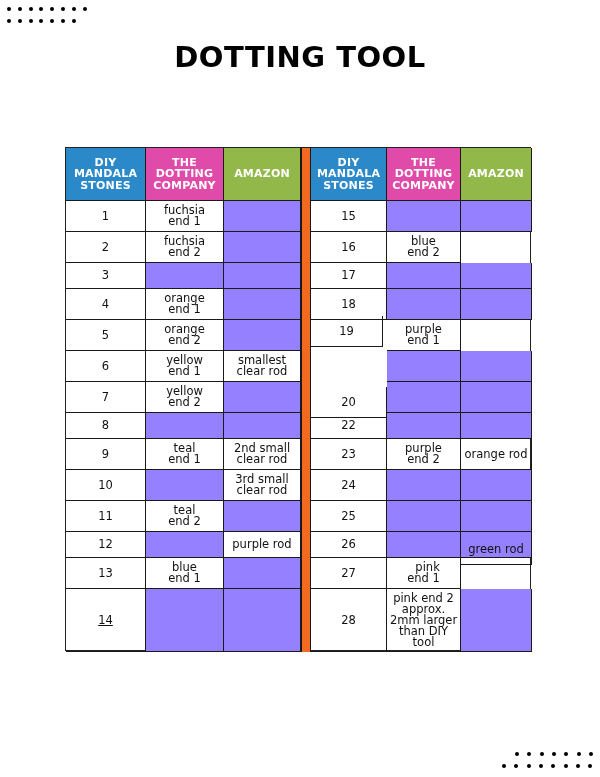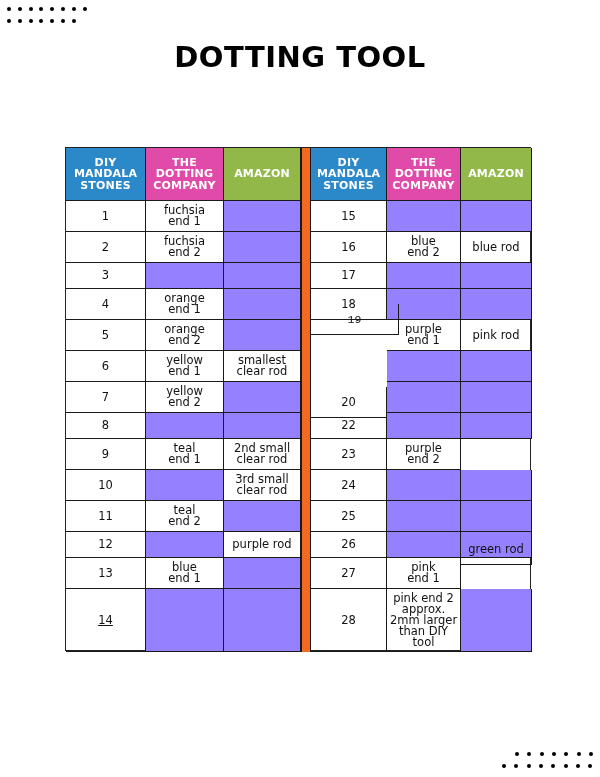"blue rod" div.cell { html: <div>blue rod</div> -> none }
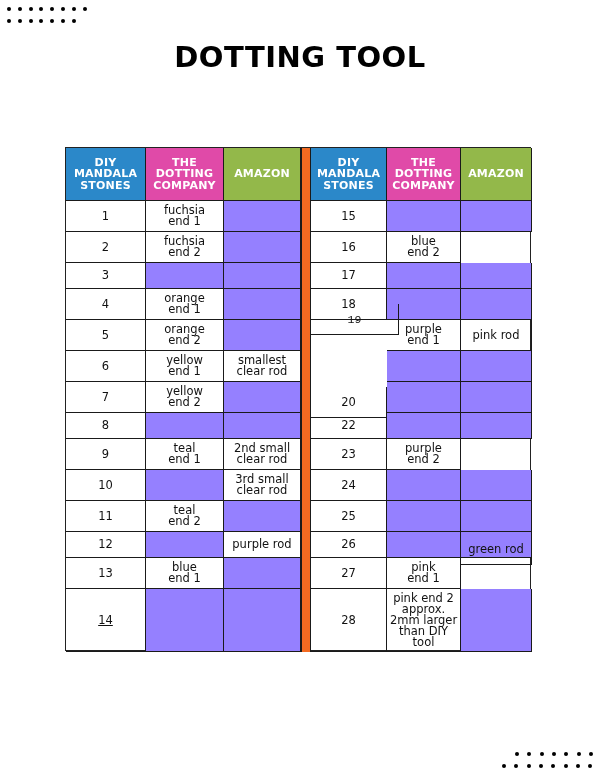"19" div.cell { font-family: Liberation Mono, monospace -> none; top: 156px -> 168px; width: 88px -> 72px }
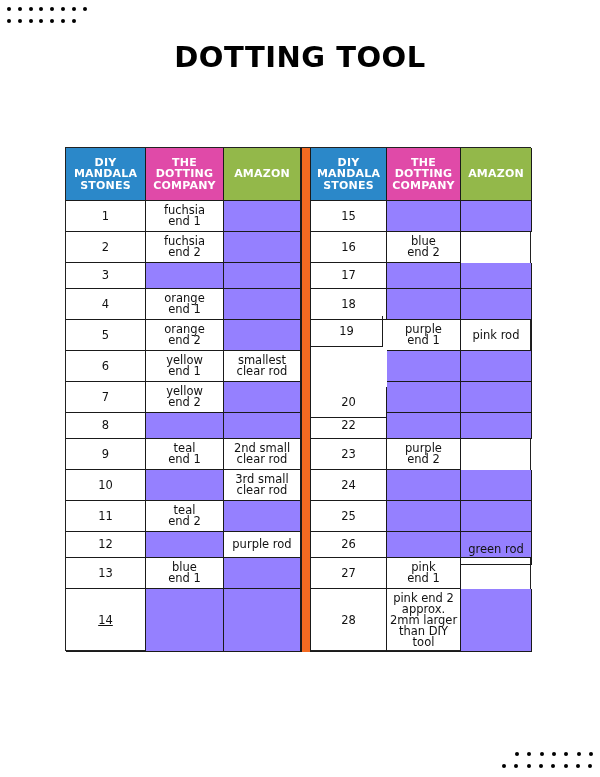"pink rod" div.cell { html: <div>pink rod</div> -> none }
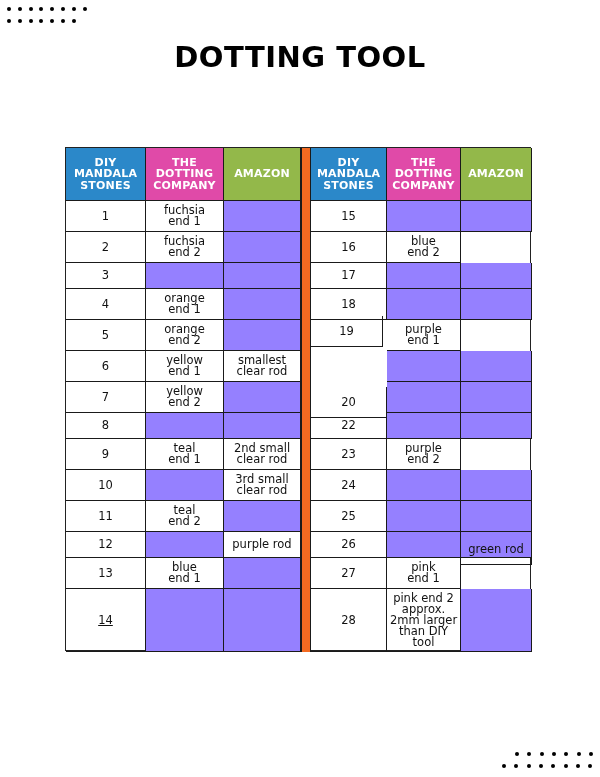"orange rod" div.cell { html: none -> <div>orange rod</div> }
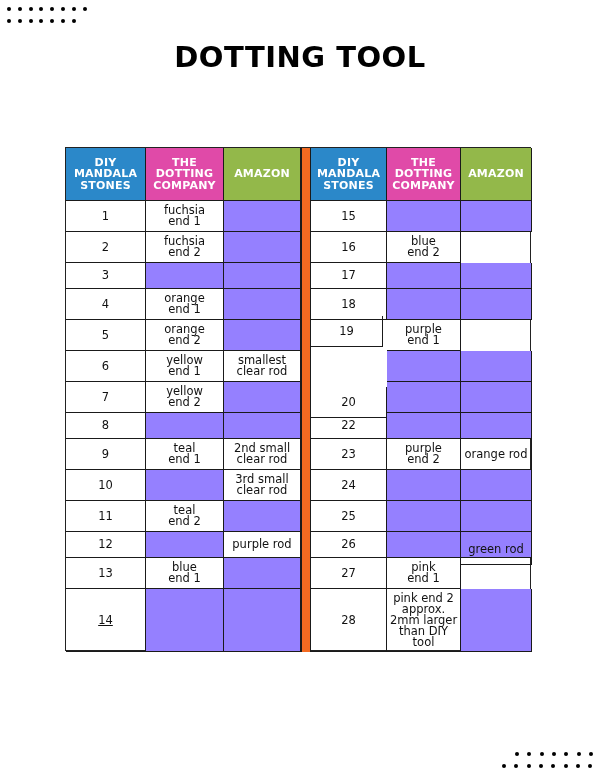"pink" div.cell { text-align: none -> right }
